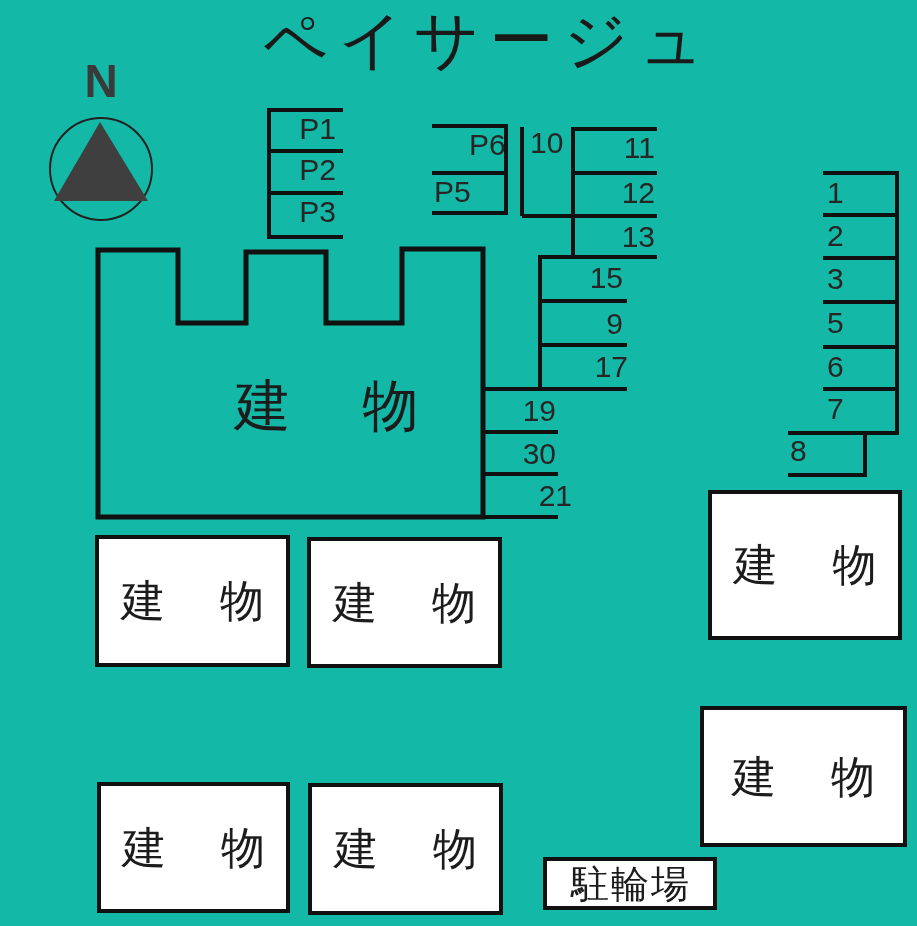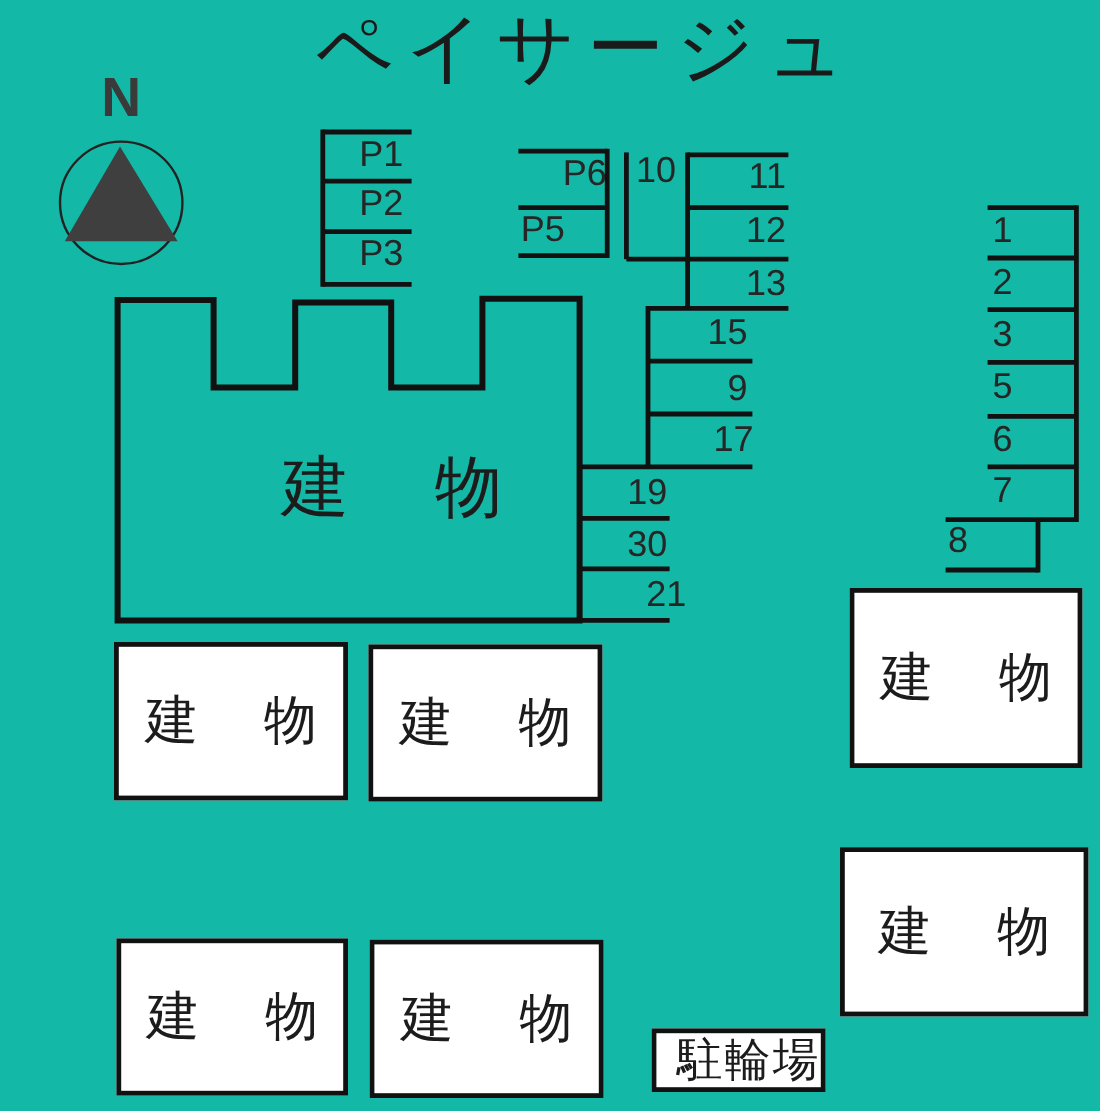"駐輪場" div.bldg { justify-content: flex-end -> none; width: 145px -> 174px }
